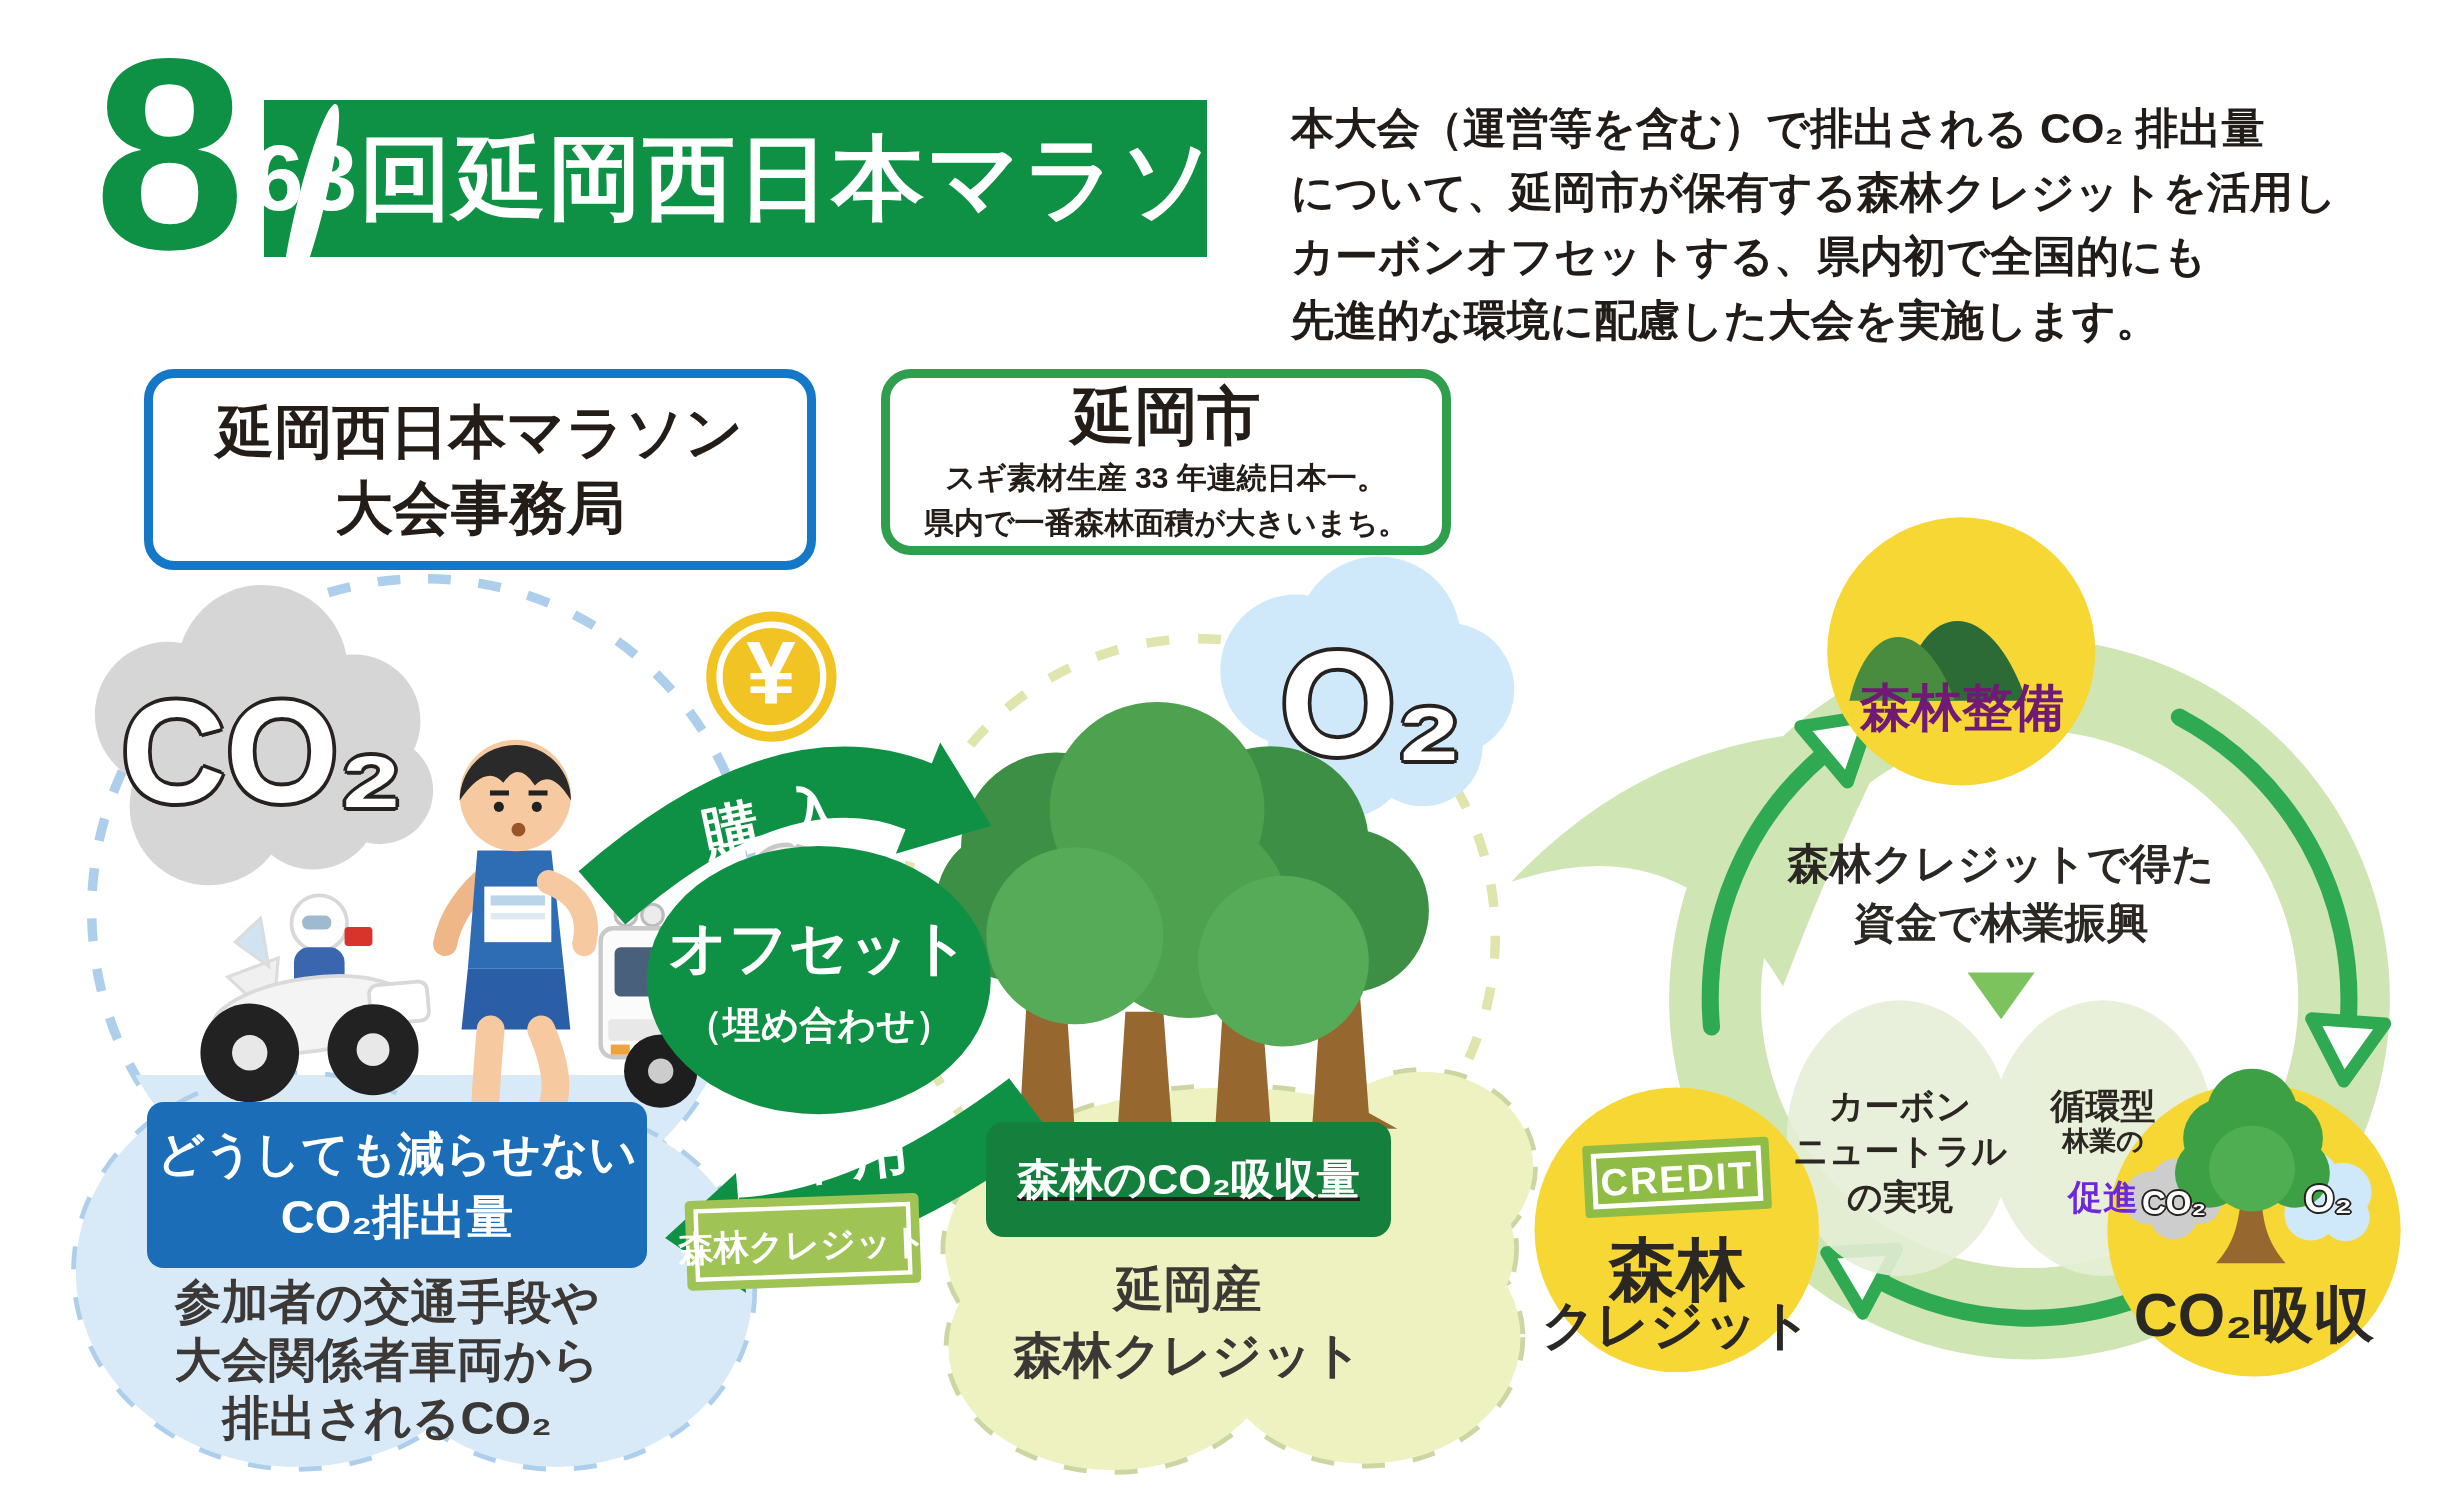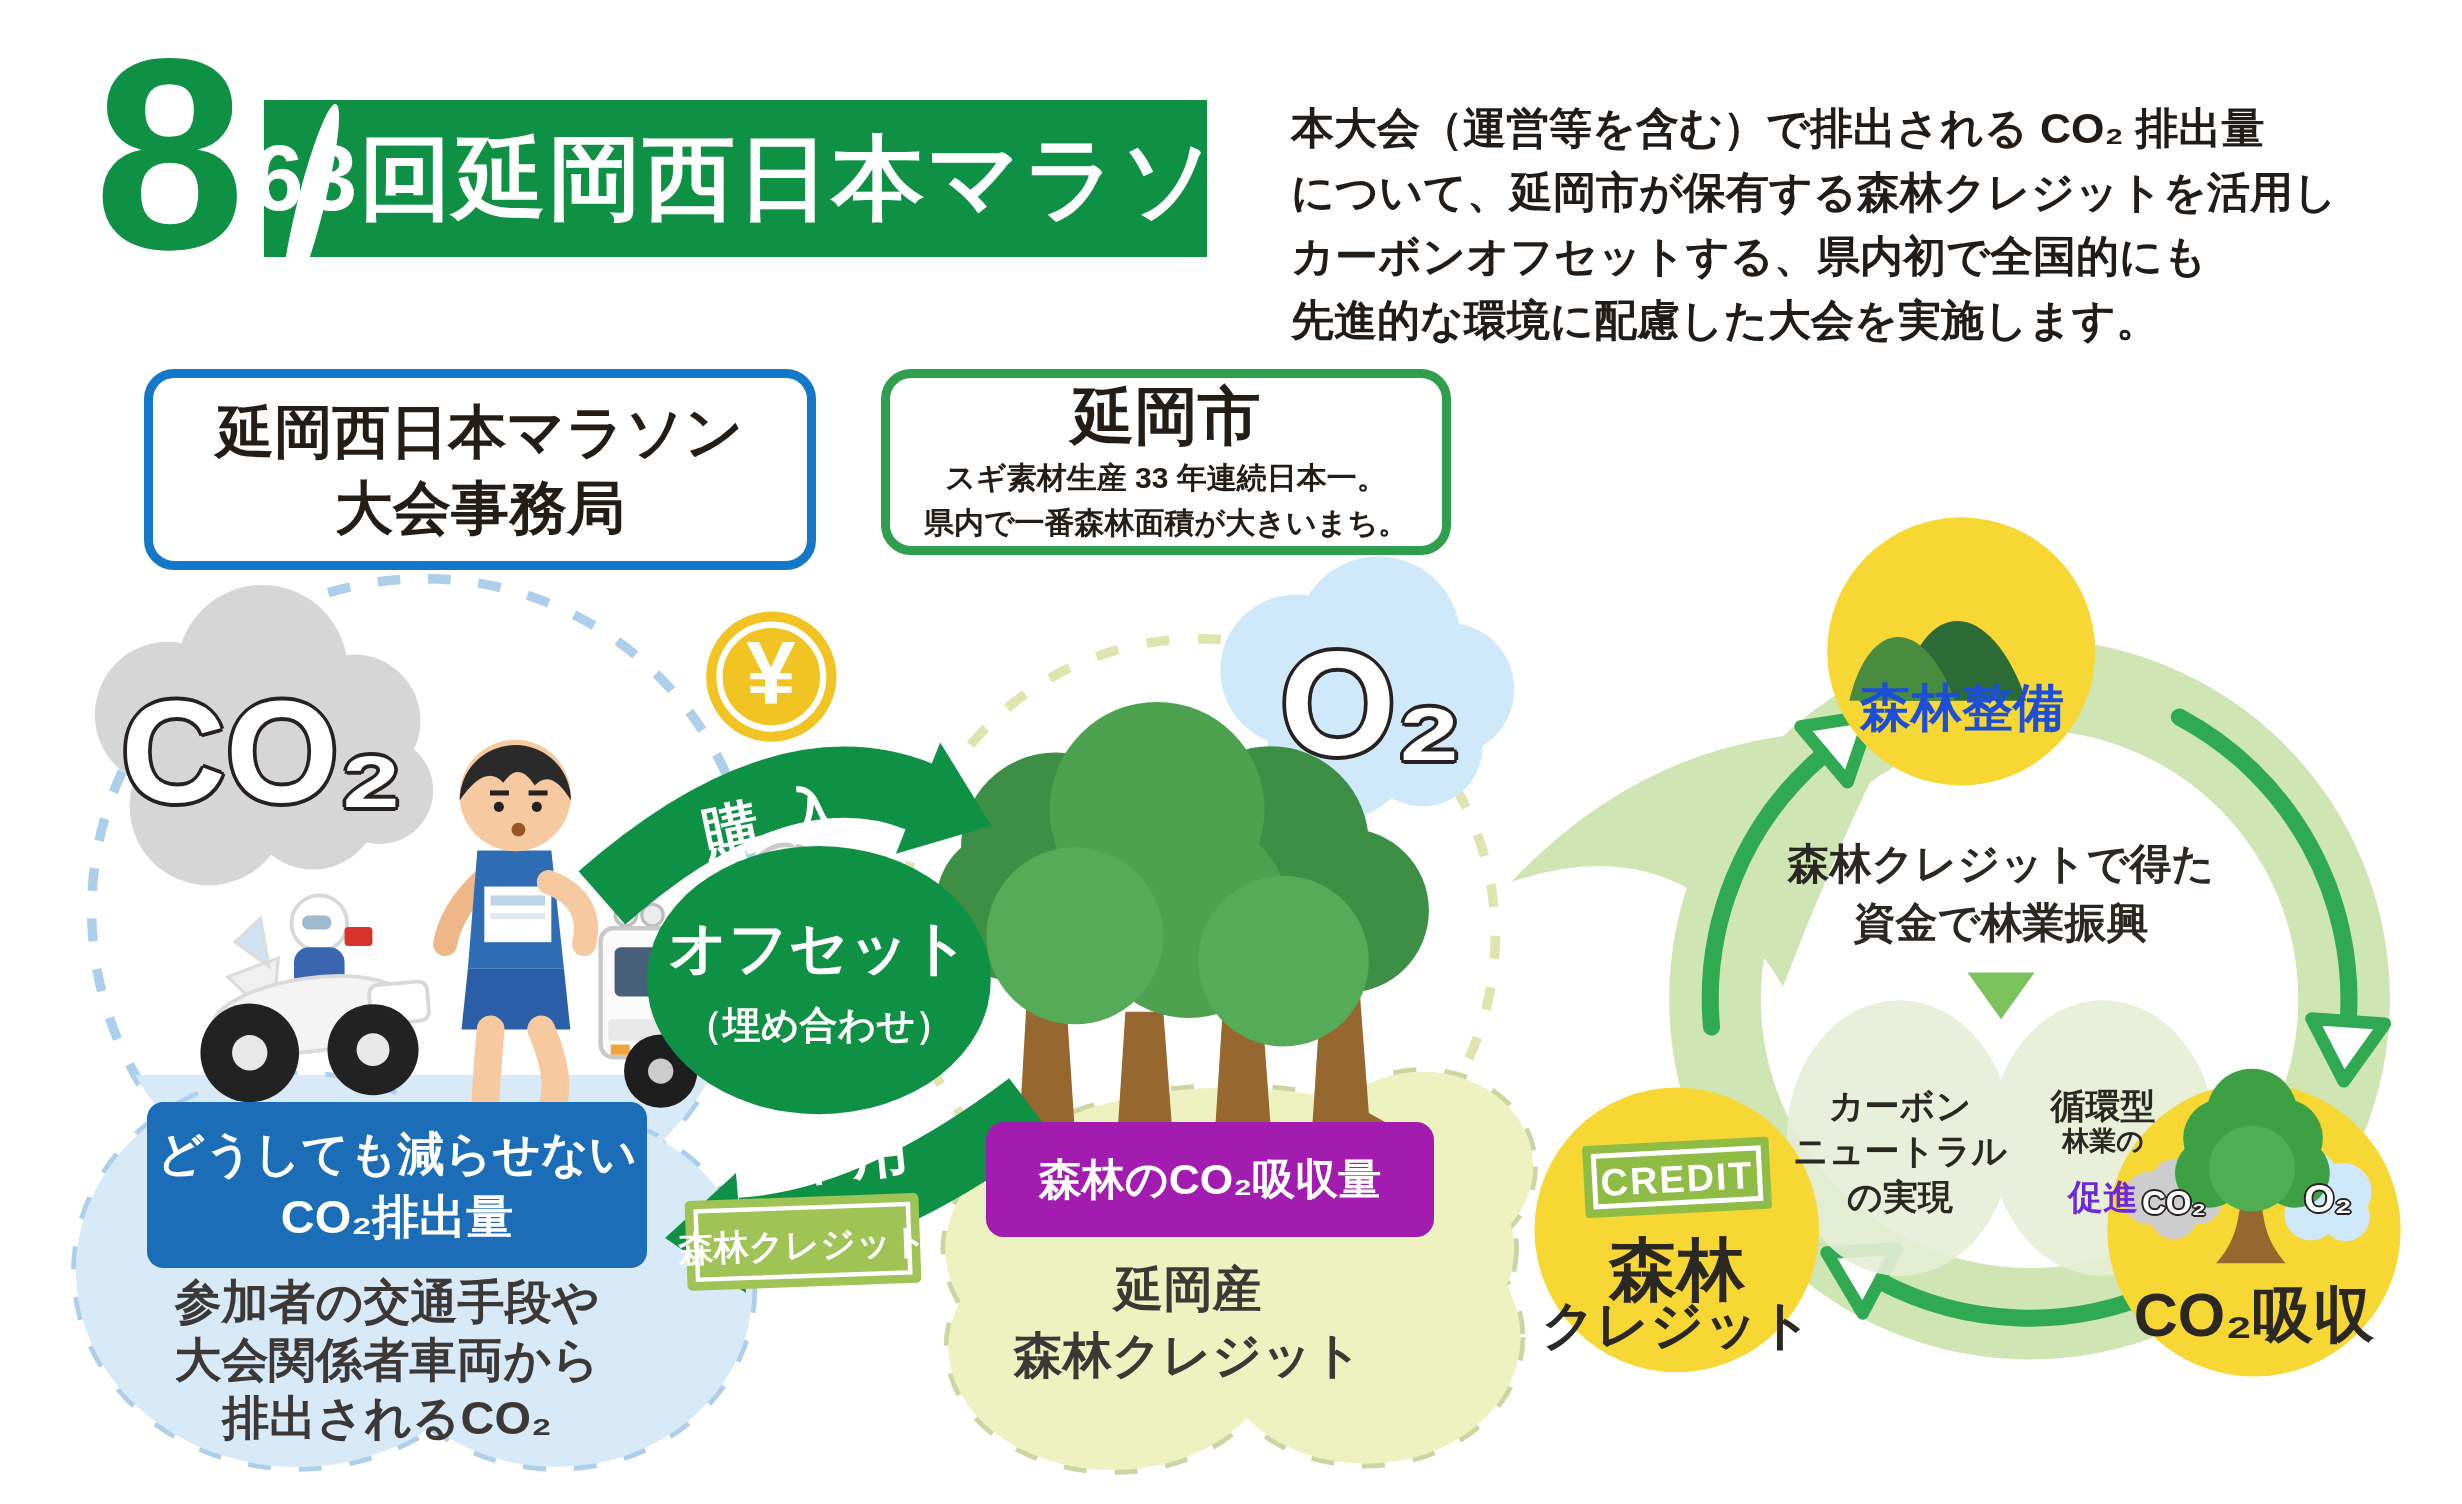"森林整備" div.abs { color: #1d4ed8 -> #701a75 }
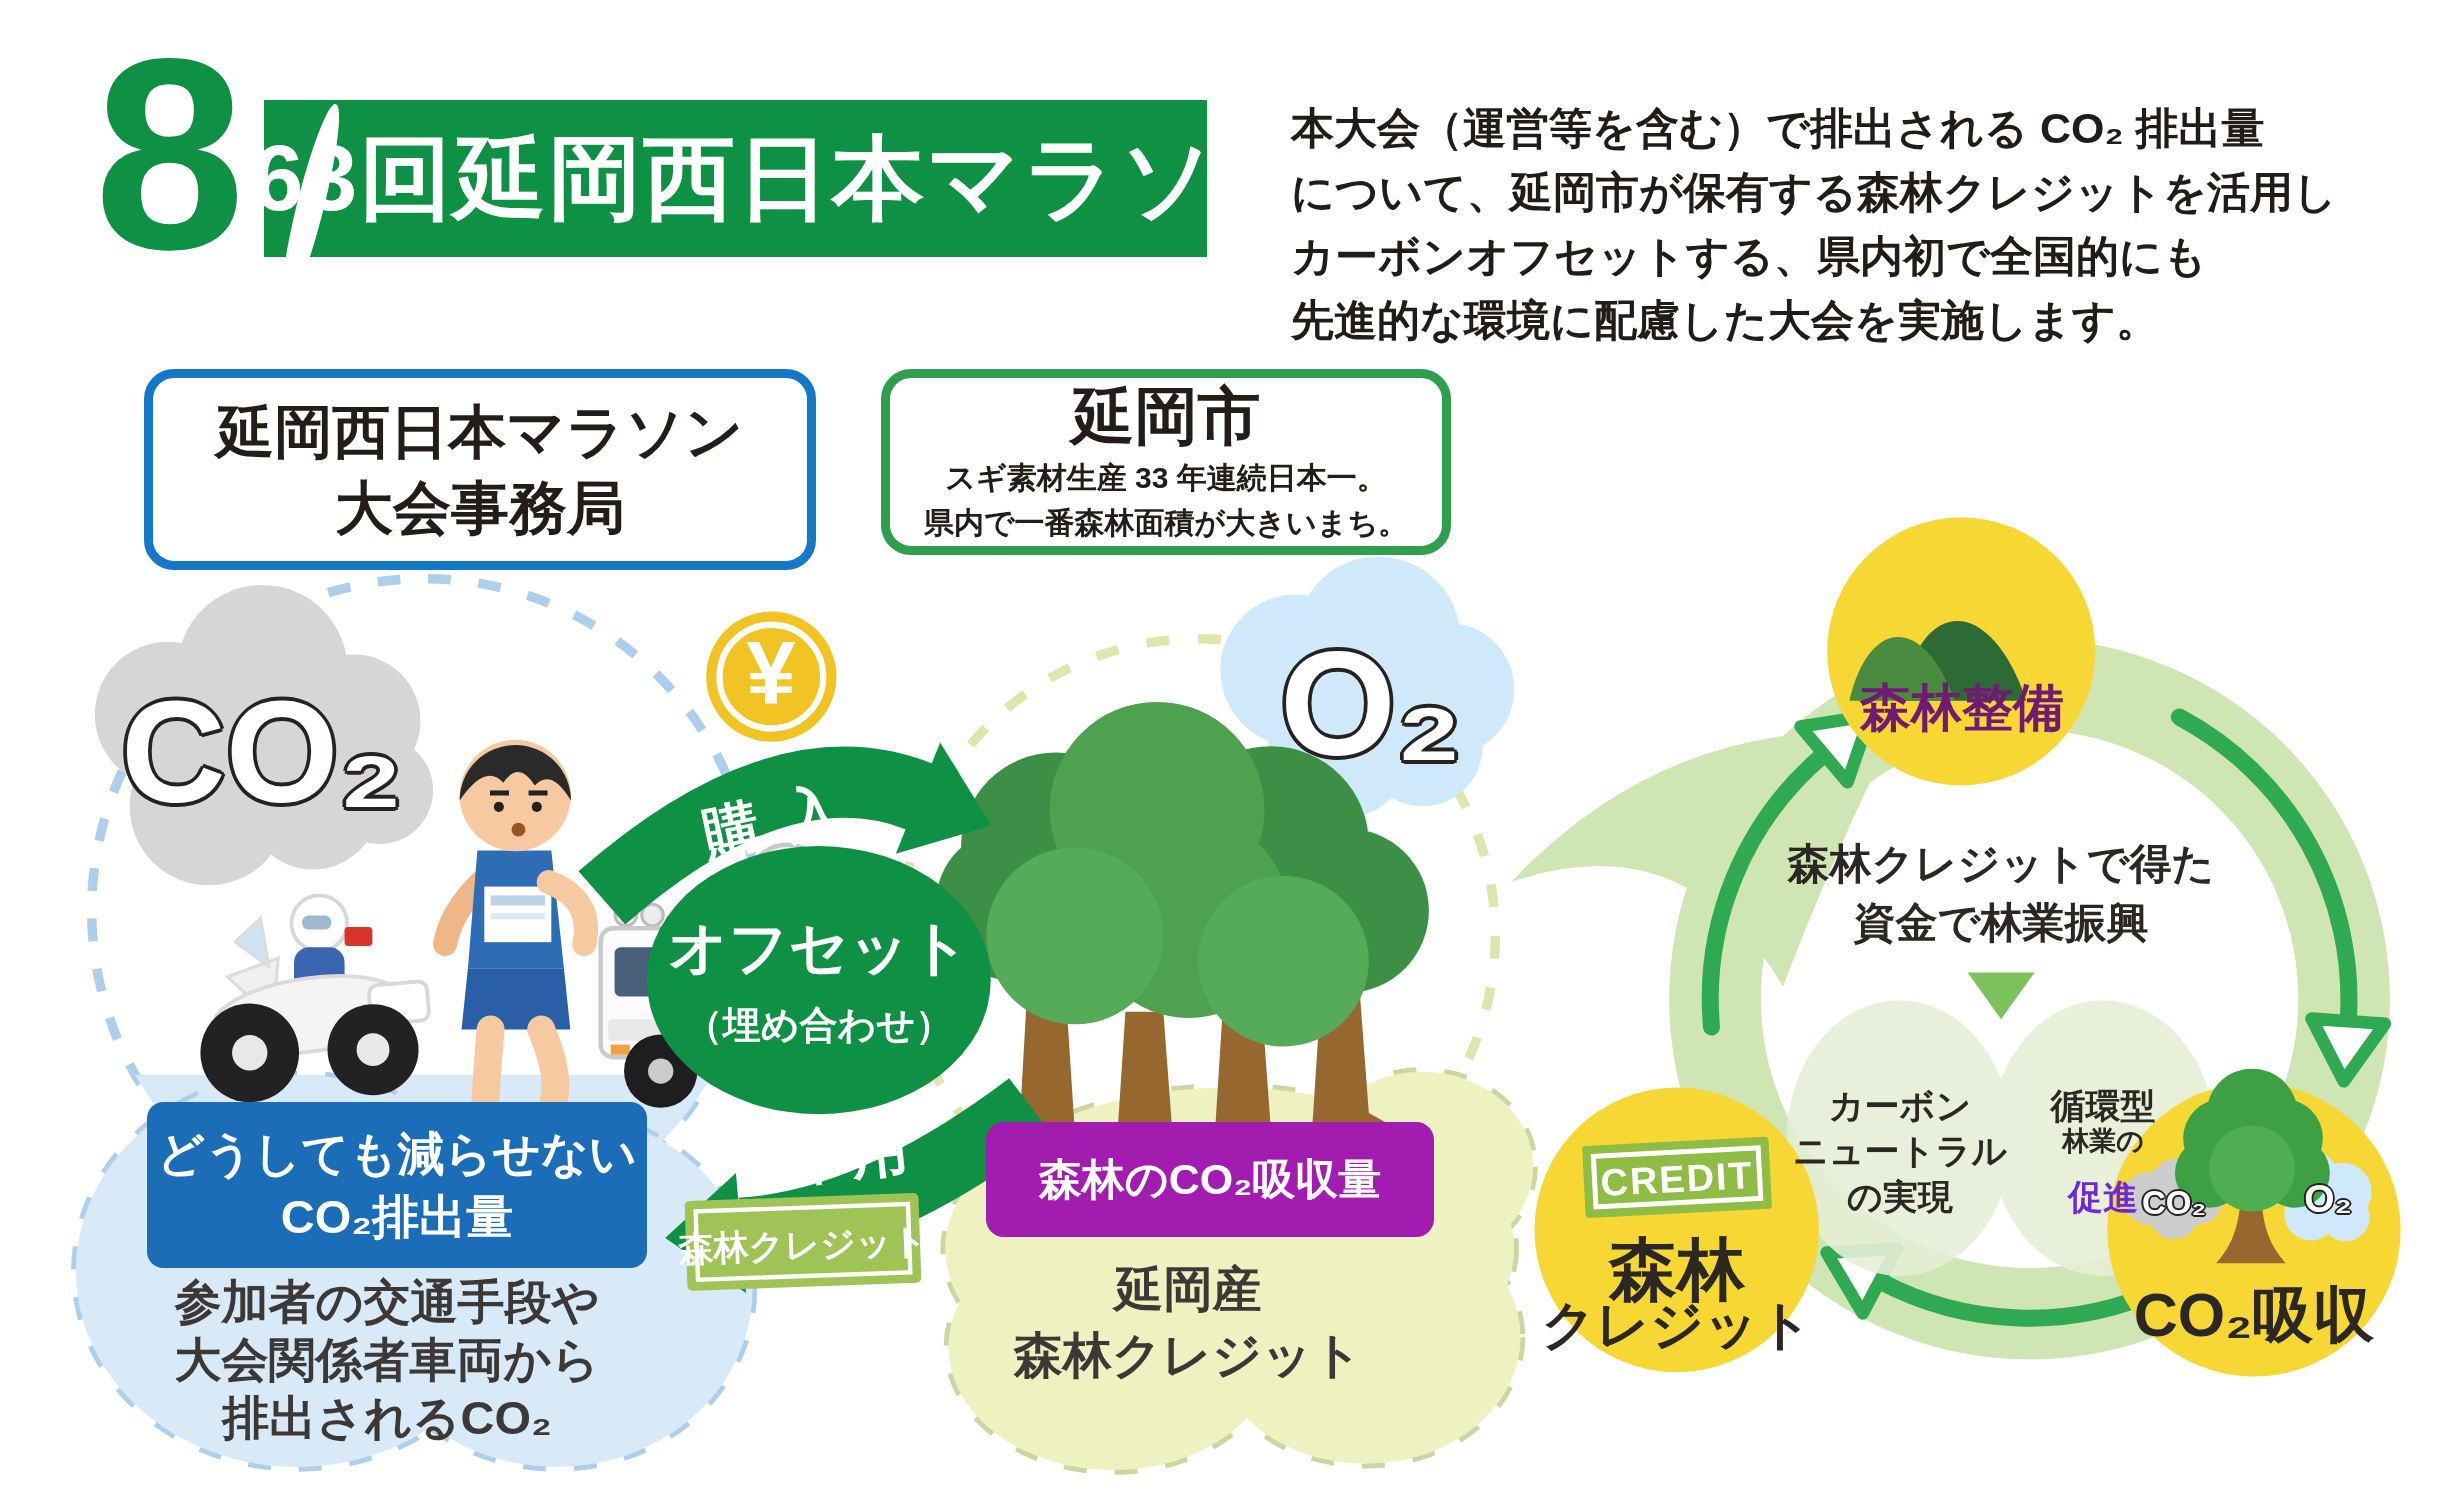"森林のCO₂吸収量" div.abs { background: #a21caf -> #15803d; text-decoration: none -> underline; width: 448px -> 405px }
